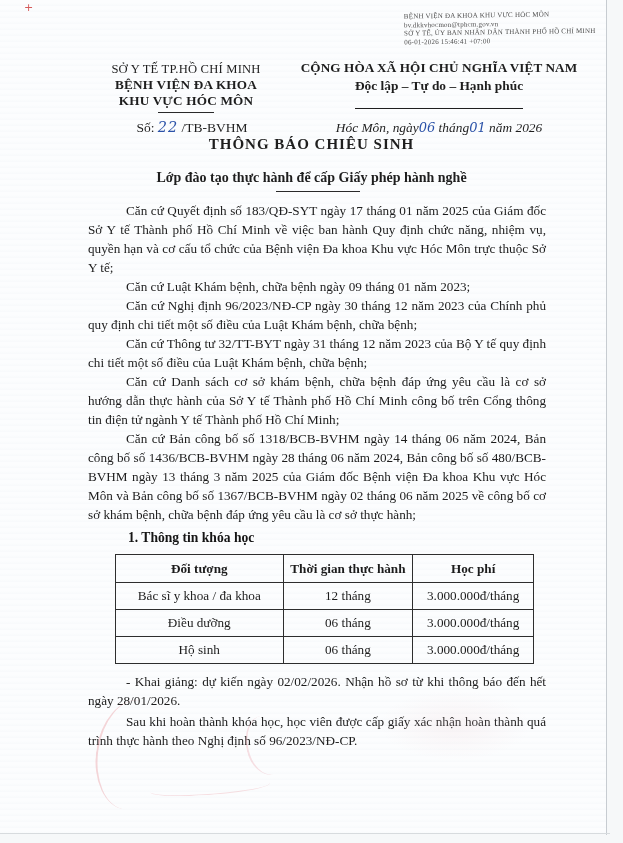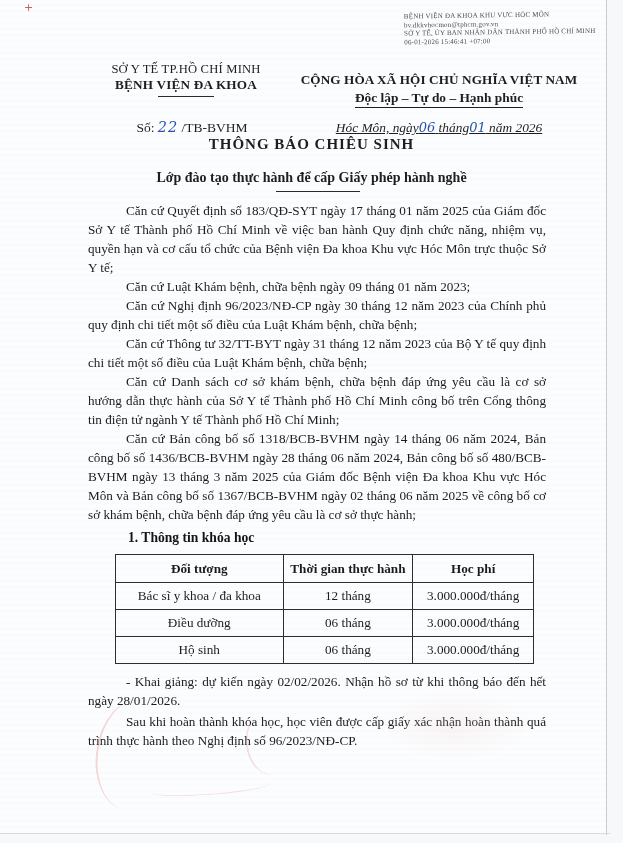"CỘNG HÒA XÃ HỘI CHỦ" .hd-right .r1 { margin-top: 12px -> none }
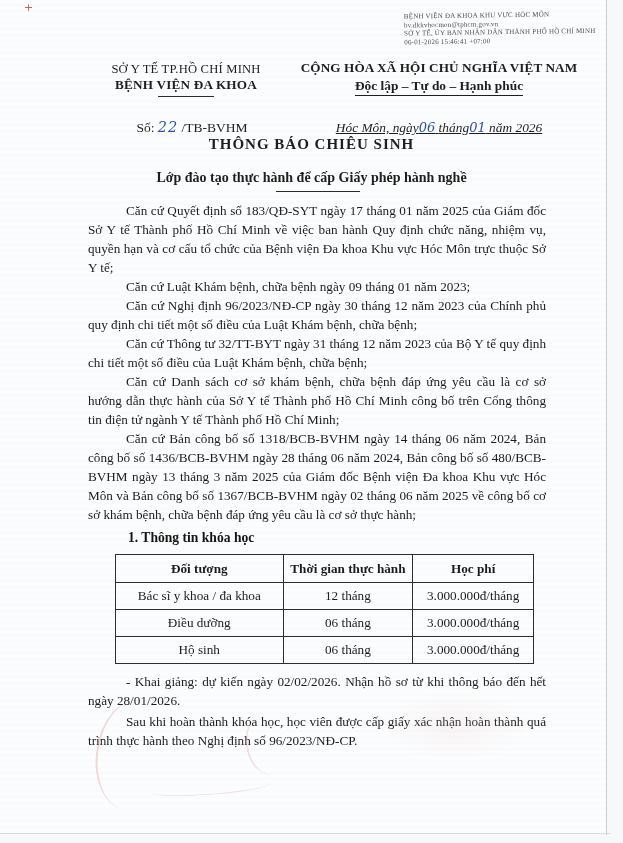"Độc lập – Tự do" .hd-right .r2 span { padding-bottom: 2px -> 15px }
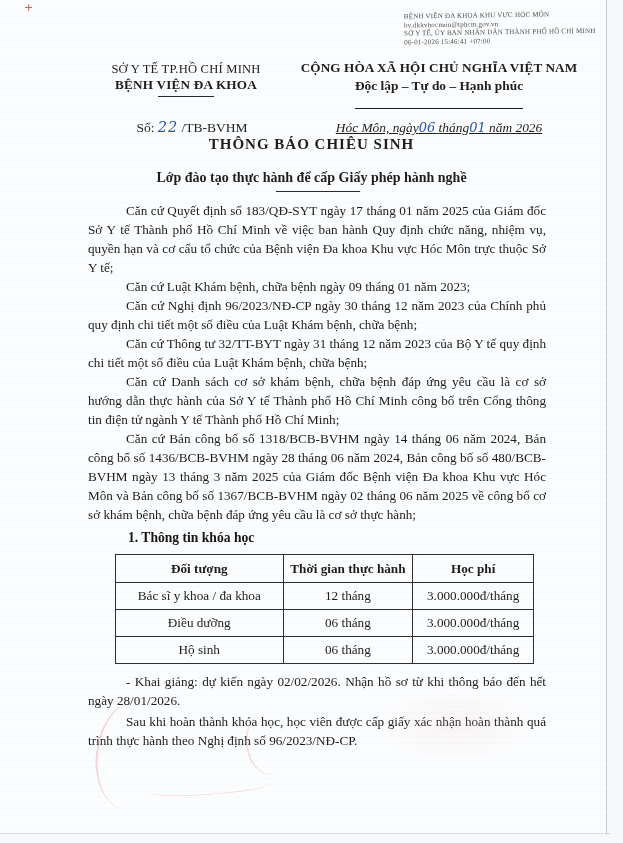"KHU VỰC HÓC MÔN" div.l3 { html: none -> <div>KHU VỰC HÓC MÔN</div> }
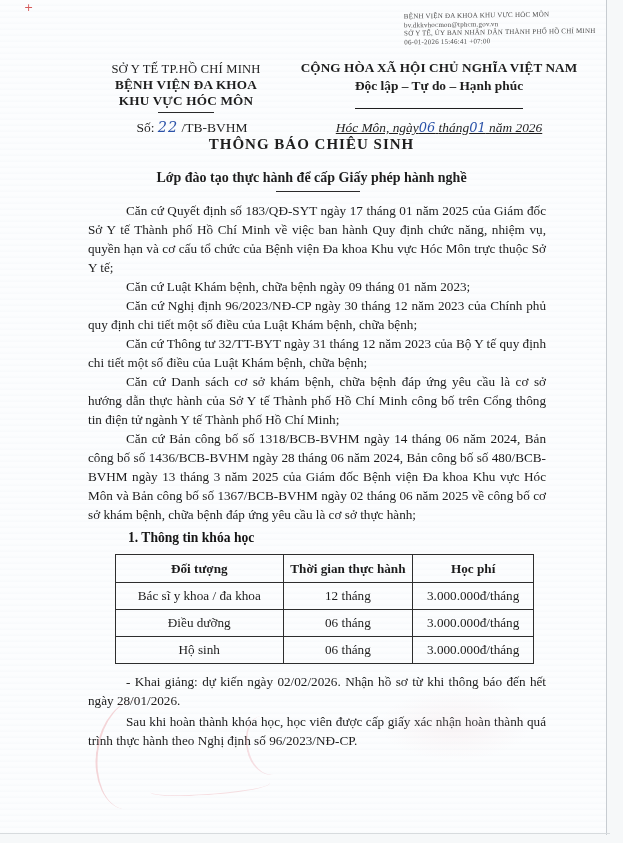"Hóc Môn, ngày06 tháng01 năm" .date-line { text-decoration: underline -> none }
